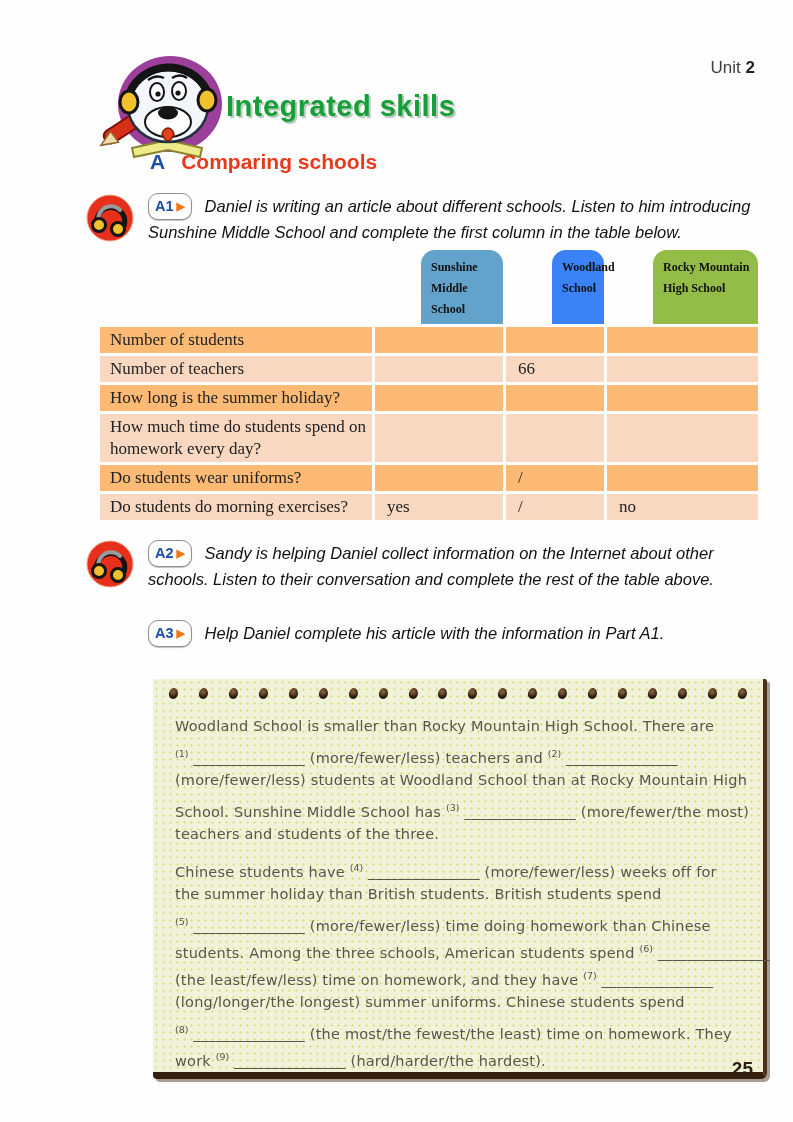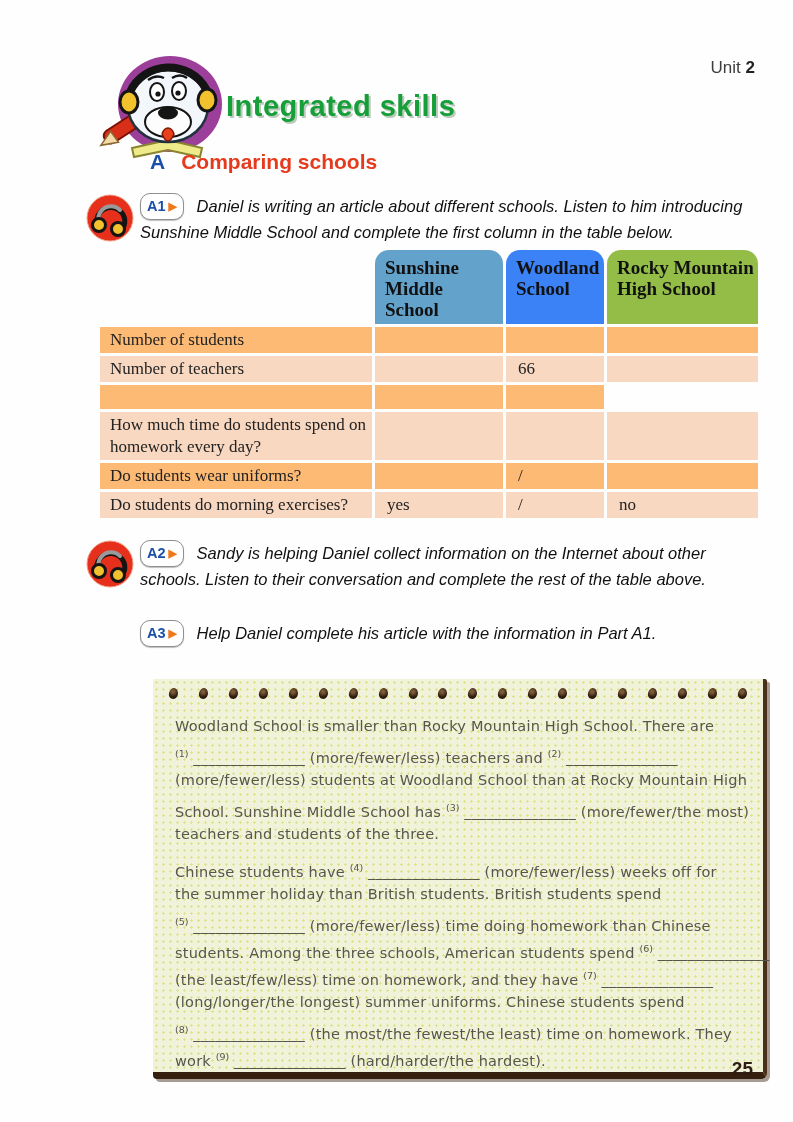"A1" .instr { left: 140px -> 148px }
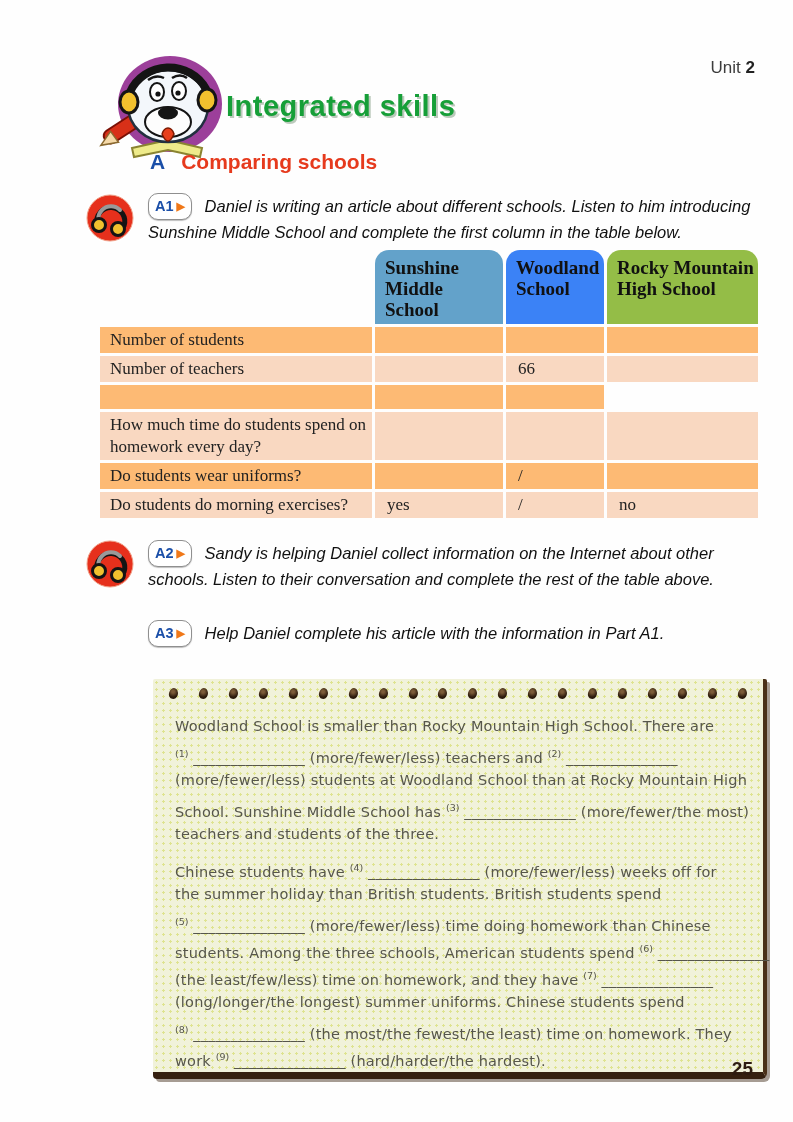"Sunshine Middle School" .th { font-size: 19px -> 12px; margin-left: none -> 46px }
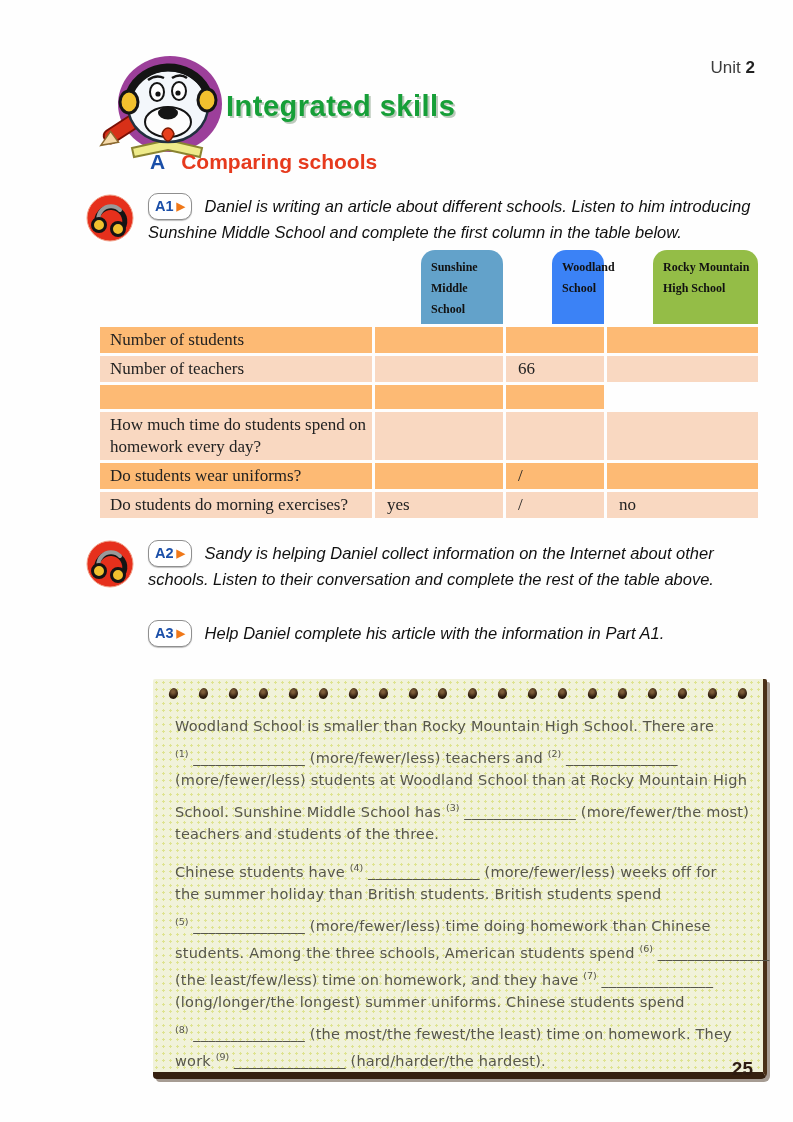"How long is the summer" div.t-label { html: none -> <div>How long is the summer holiday?</div> }
